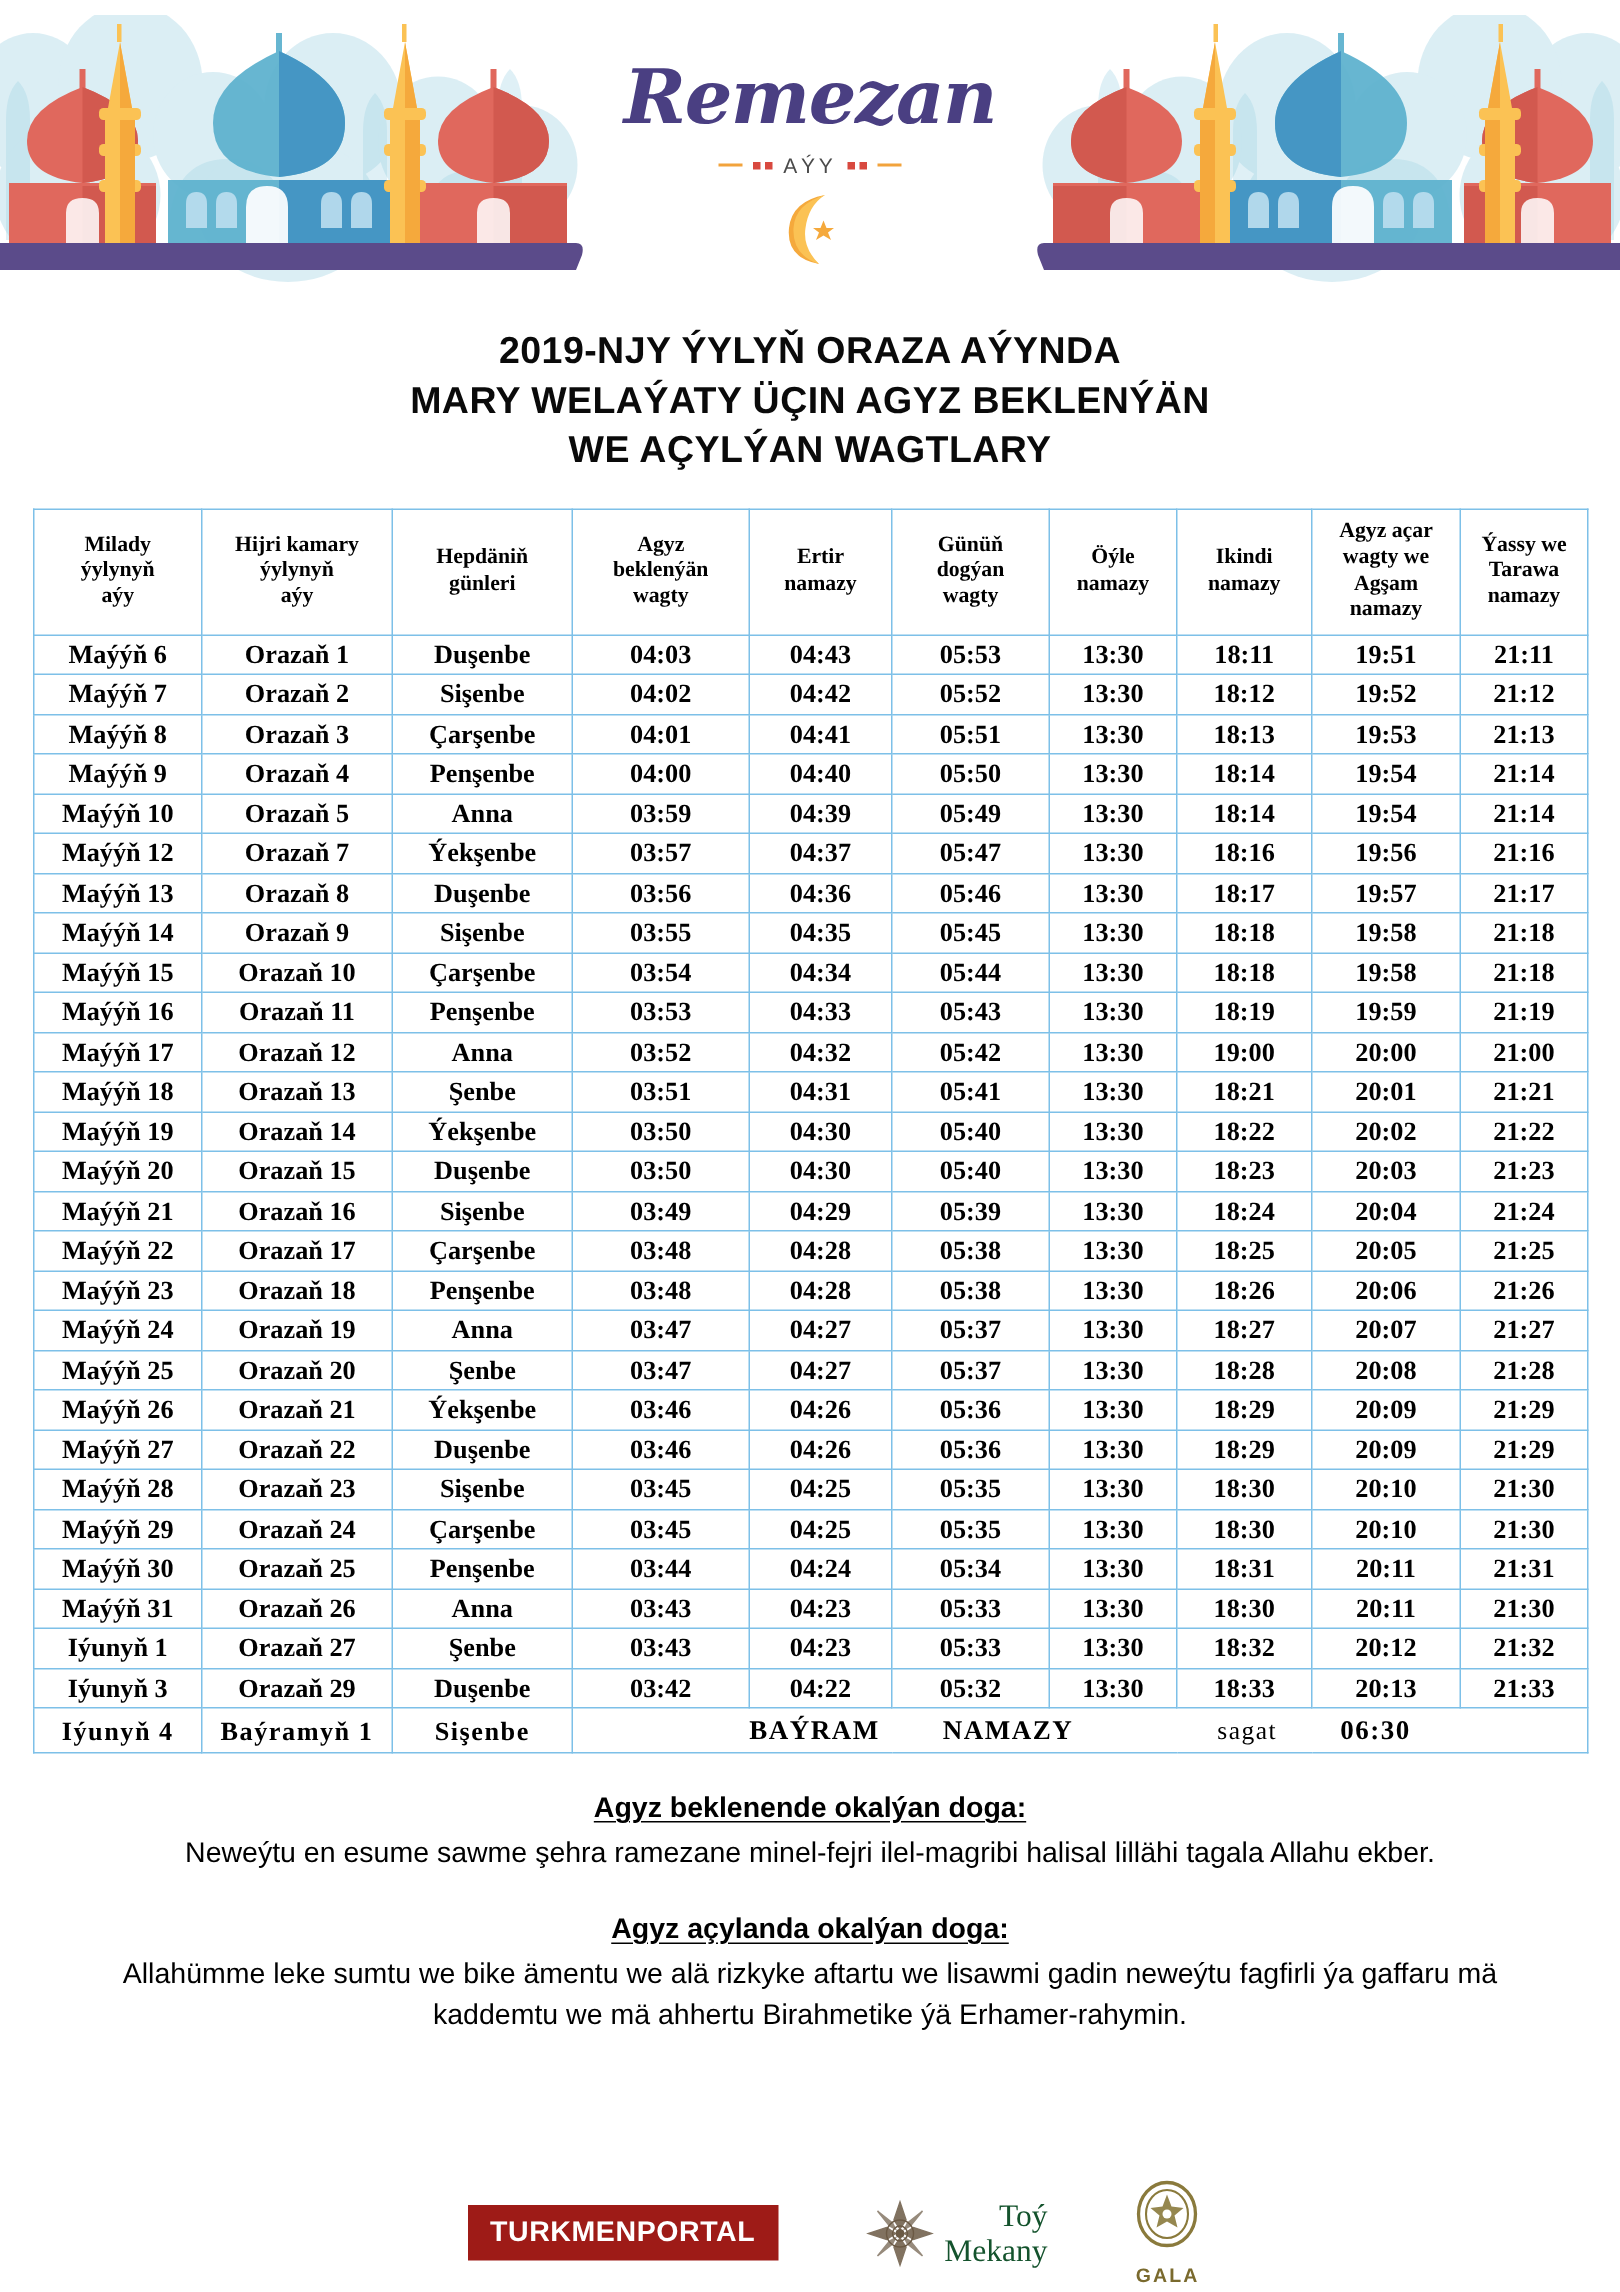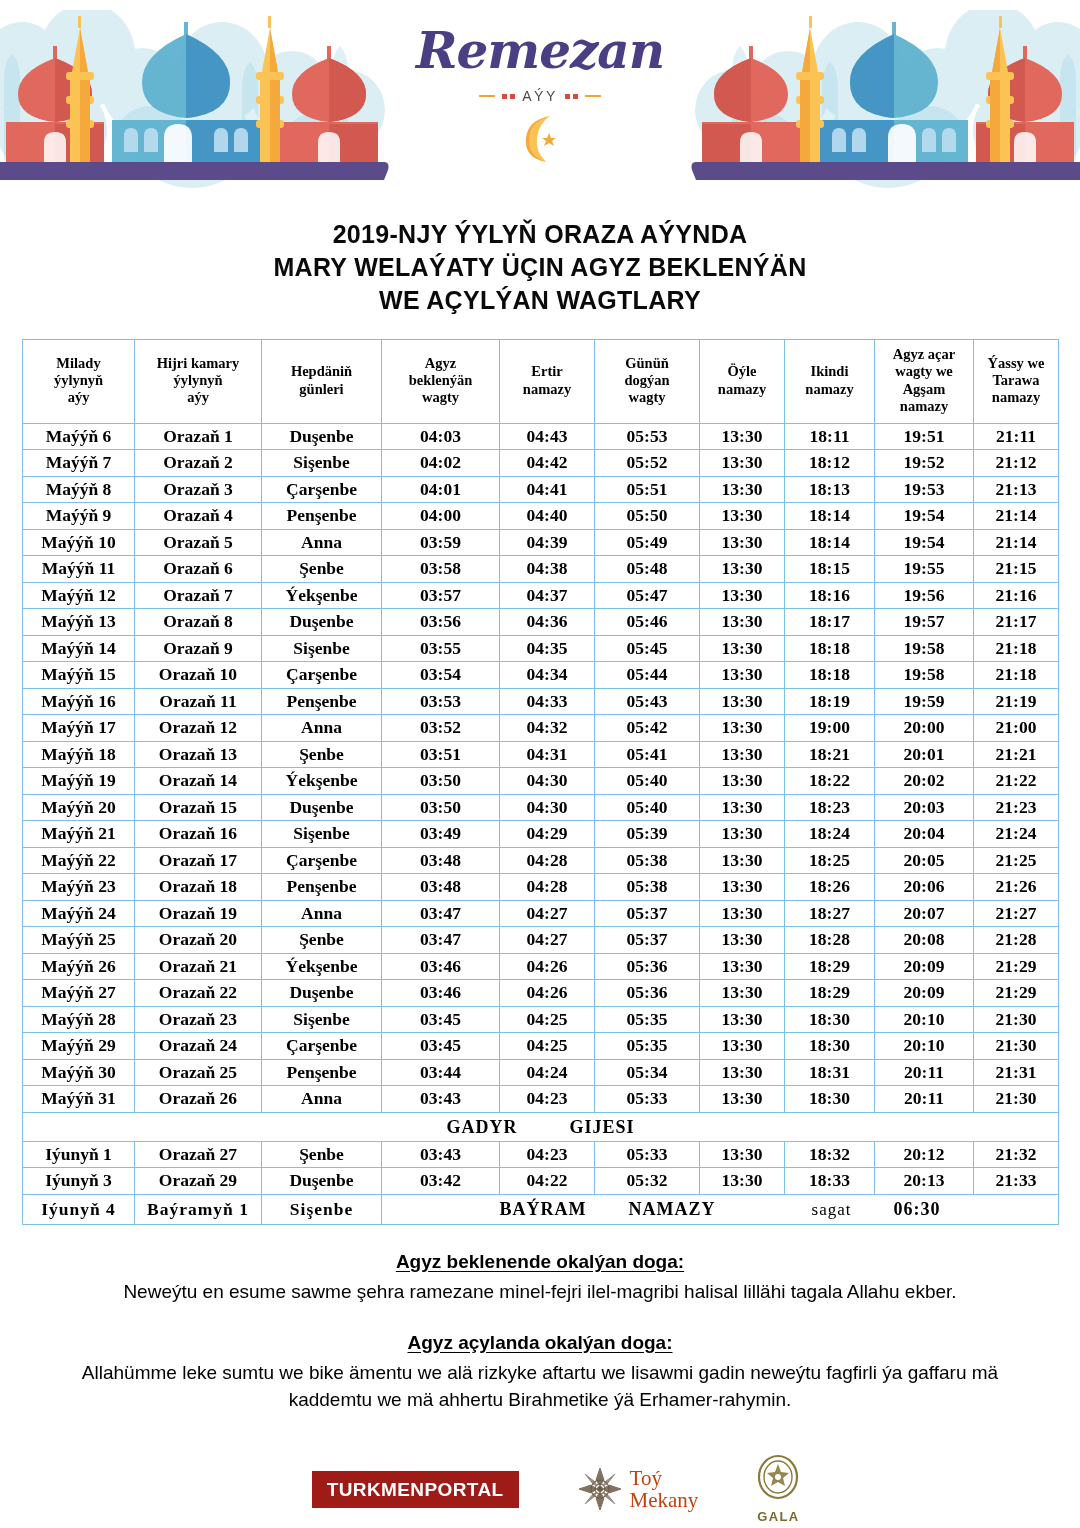"Remezan" .logo-block { top: 26px -> 40px }
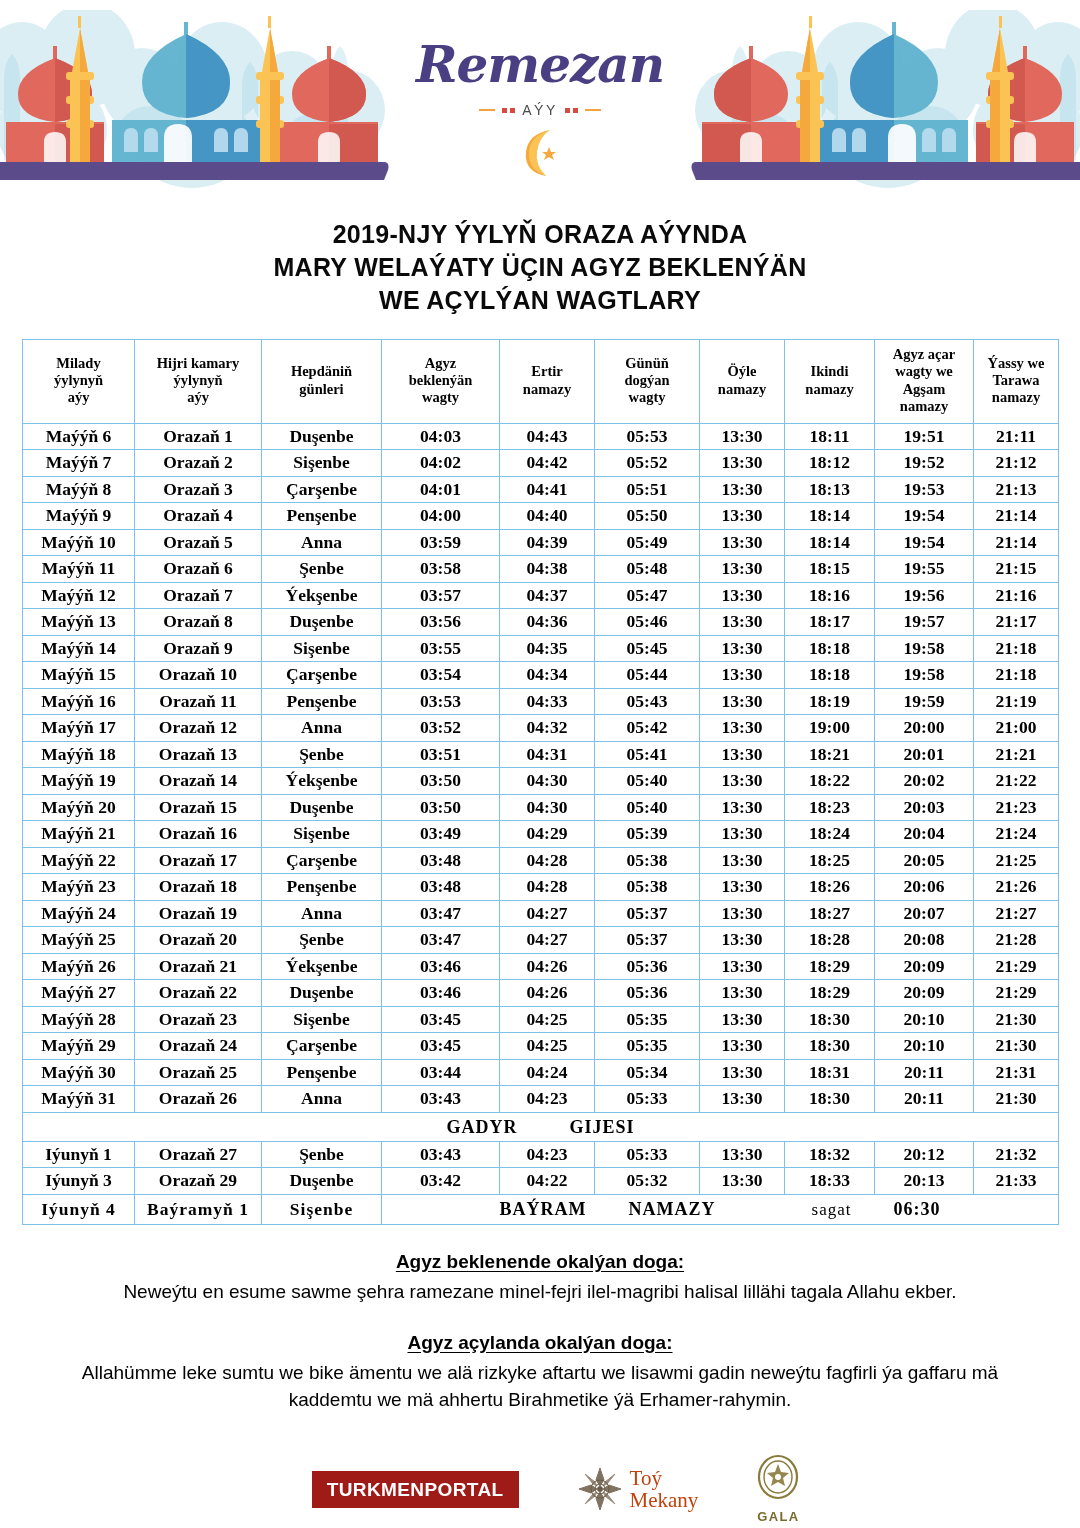"Maýýň 11" tr { html: <tr> <td>Maýýň 11</td> <td>Orazaň 6</td> <td>Şenbe</td> <td>03:58</td> <td>04:38</td> <td>05:48</td> <td>13:30</td> <td>18:15</td> <td>19:55</td> <td>21:15</td> </tr> -> none }
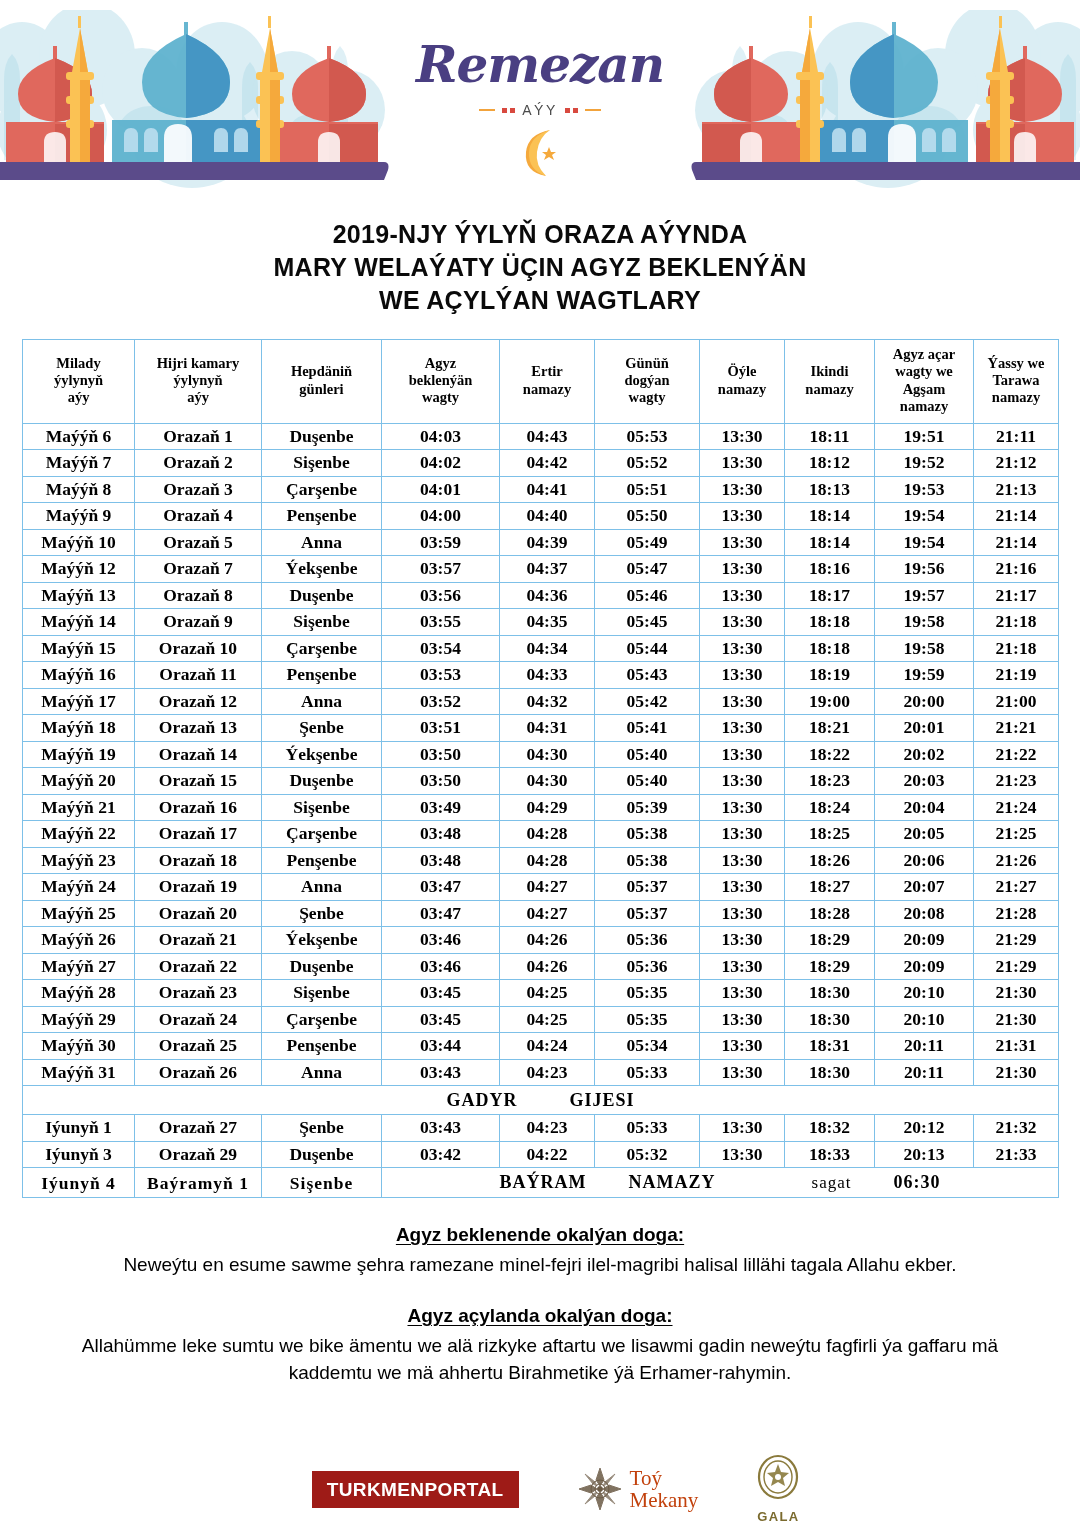"GADYR GIJESI" tr.banner-row { html: <tr> <td><span><span>GADYR</span><span>GIJESI</span></span></td> </tr> -> none }
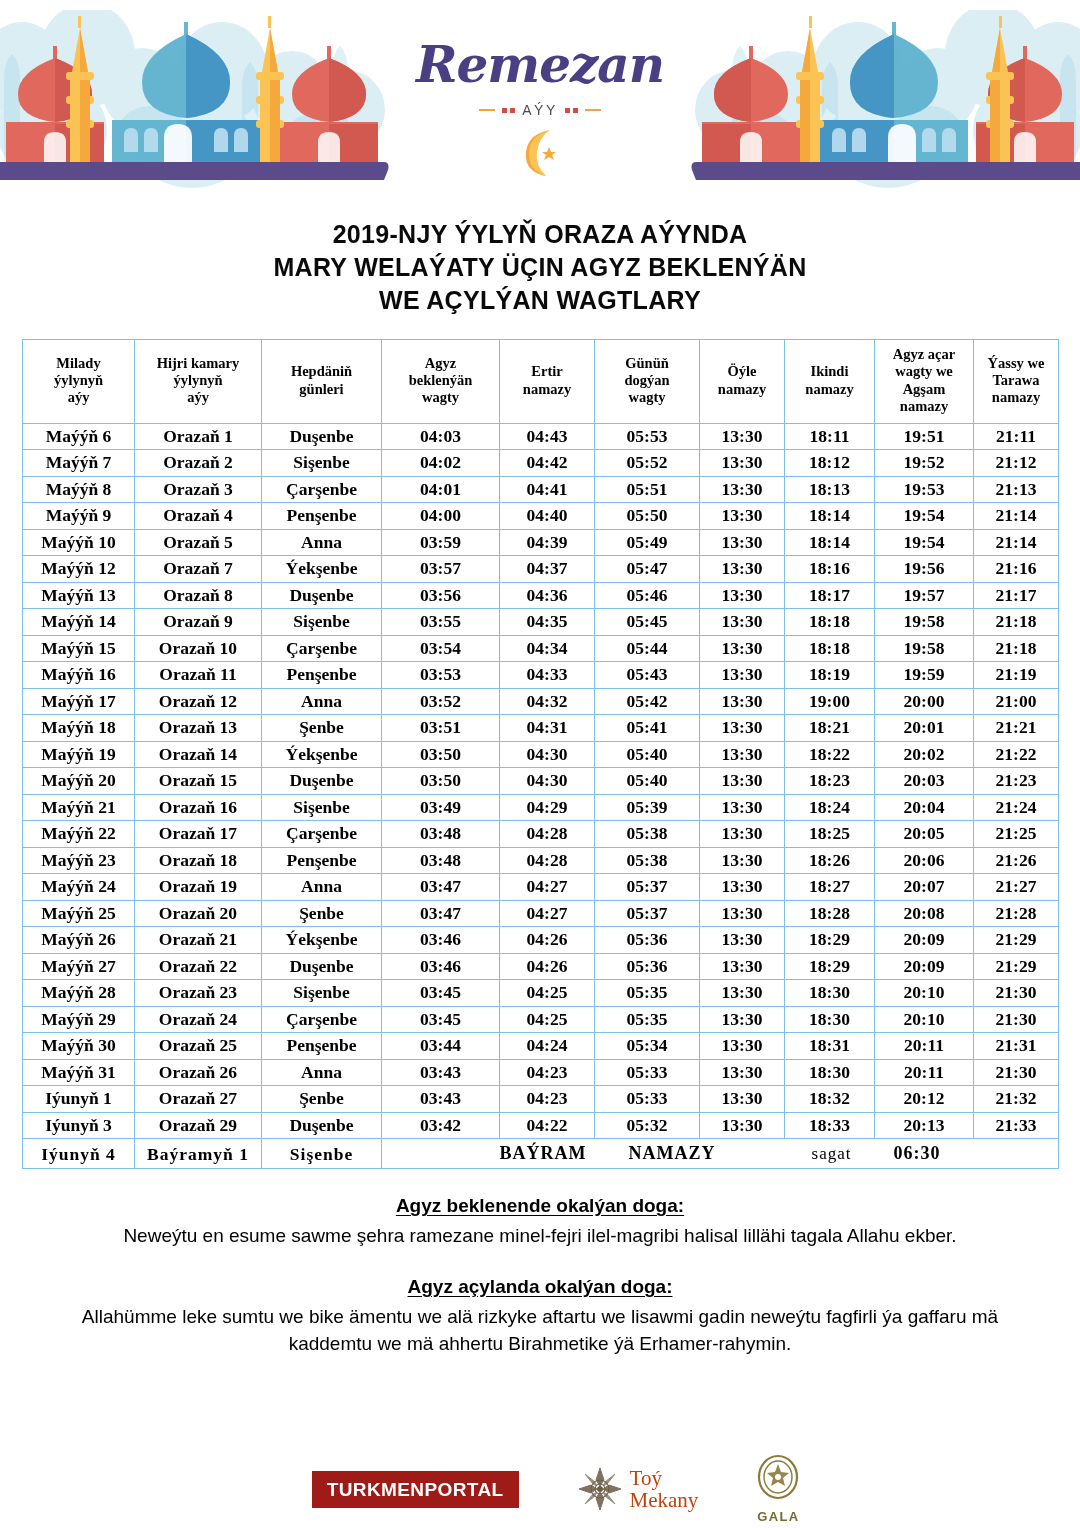"Toý" .logo-toy .toy-text { color: #c2410c -> #14532d; text-align: left -> right }
